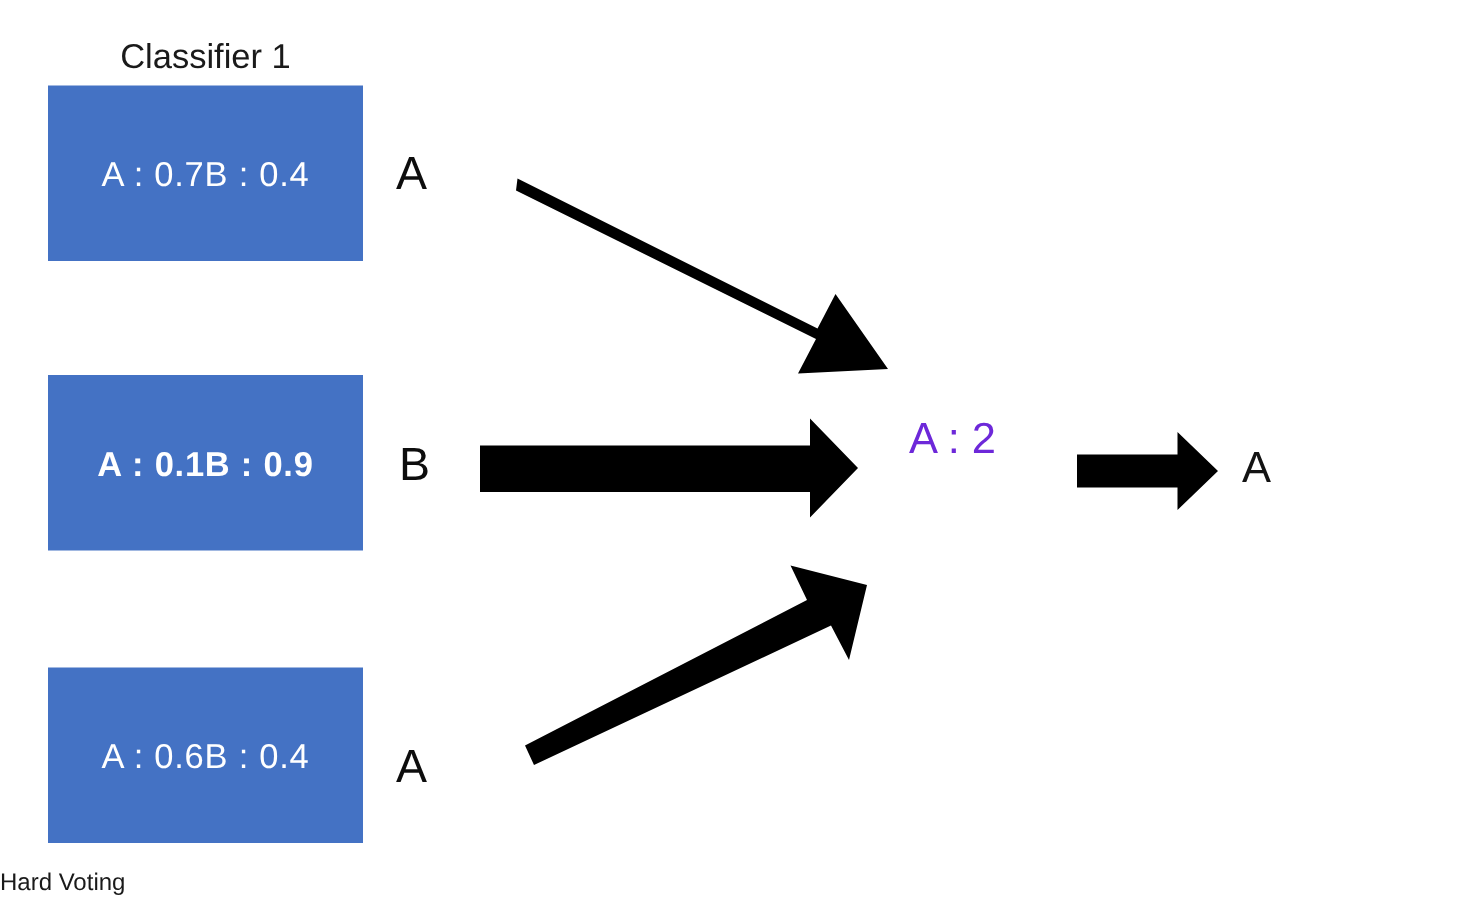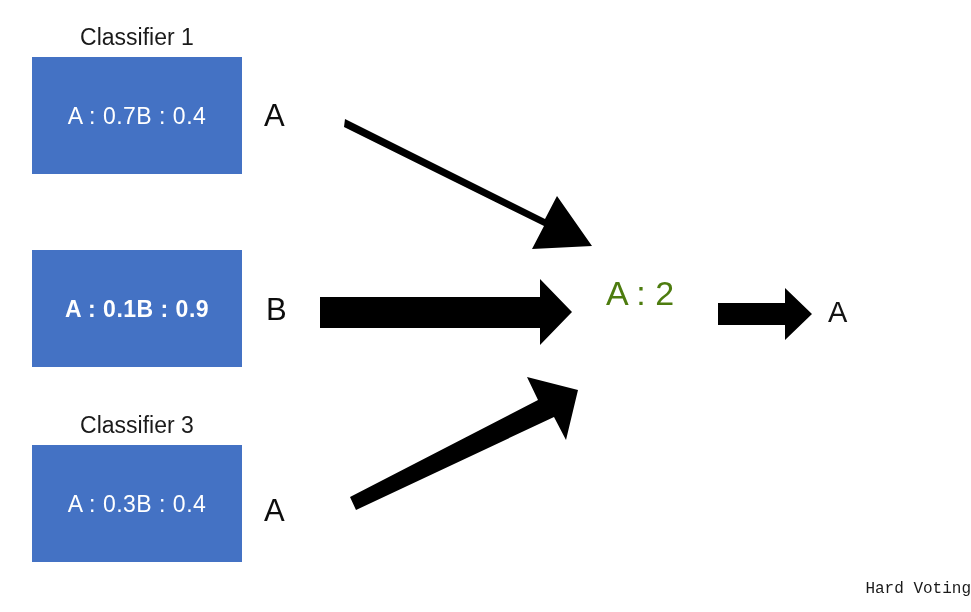"A : 2" .tally { color: #4d7c0f -> #6d28d9; font-size: 34px -> 29px }
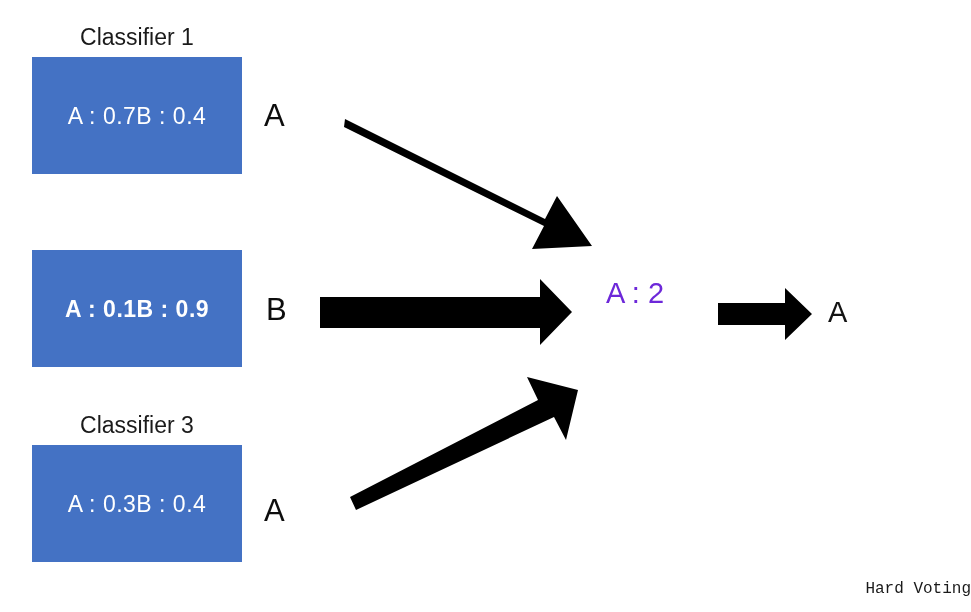"Classifier 3" div.classifier-title { html: <div>Classifier 3</div> -> none }
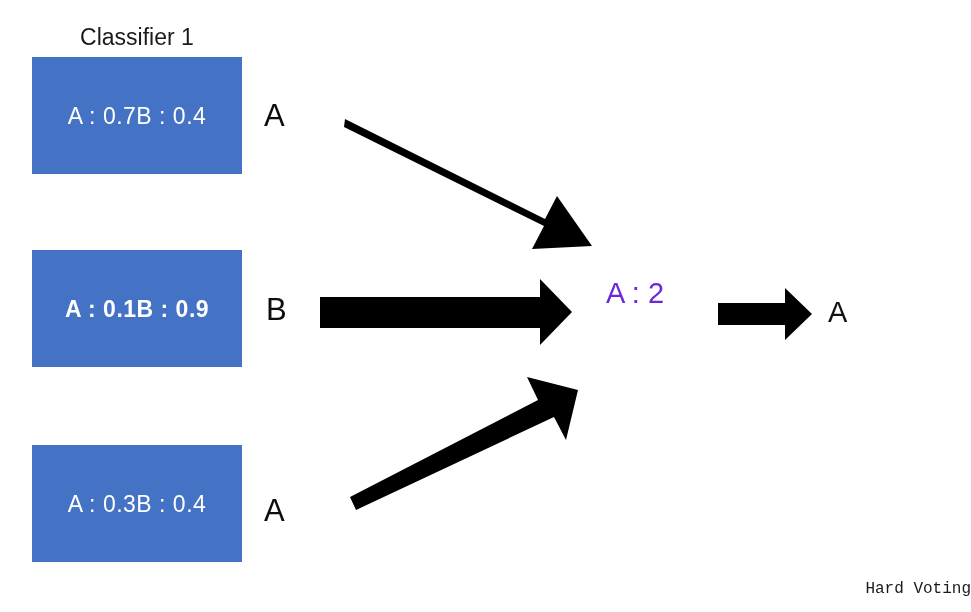"A : 0.3" div.prob-line { text: 0.3 -> 0.6 }
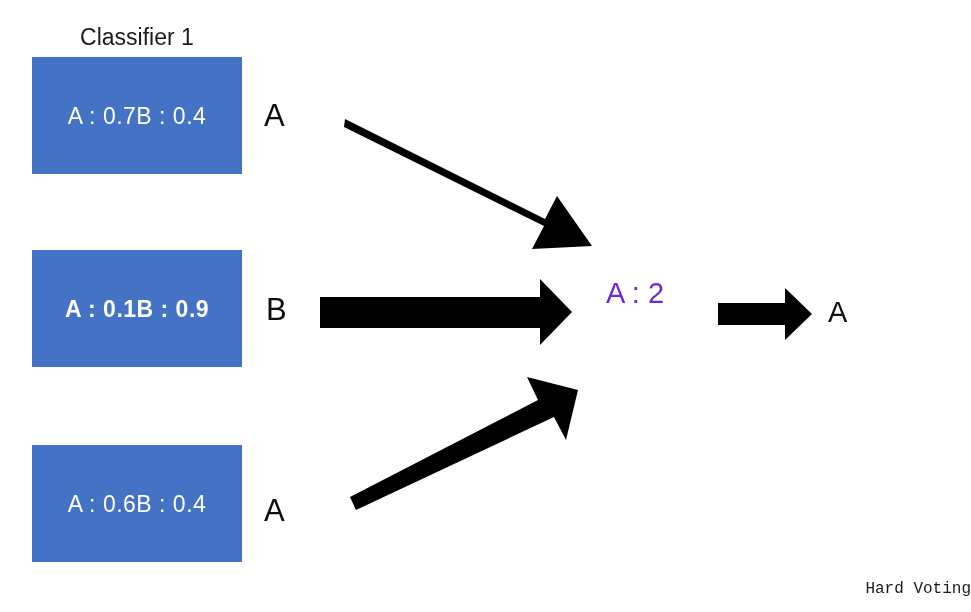"Hard Voting" .caption { font-family: Liberation Mono, monospace -> none; text-align: right -> left }
